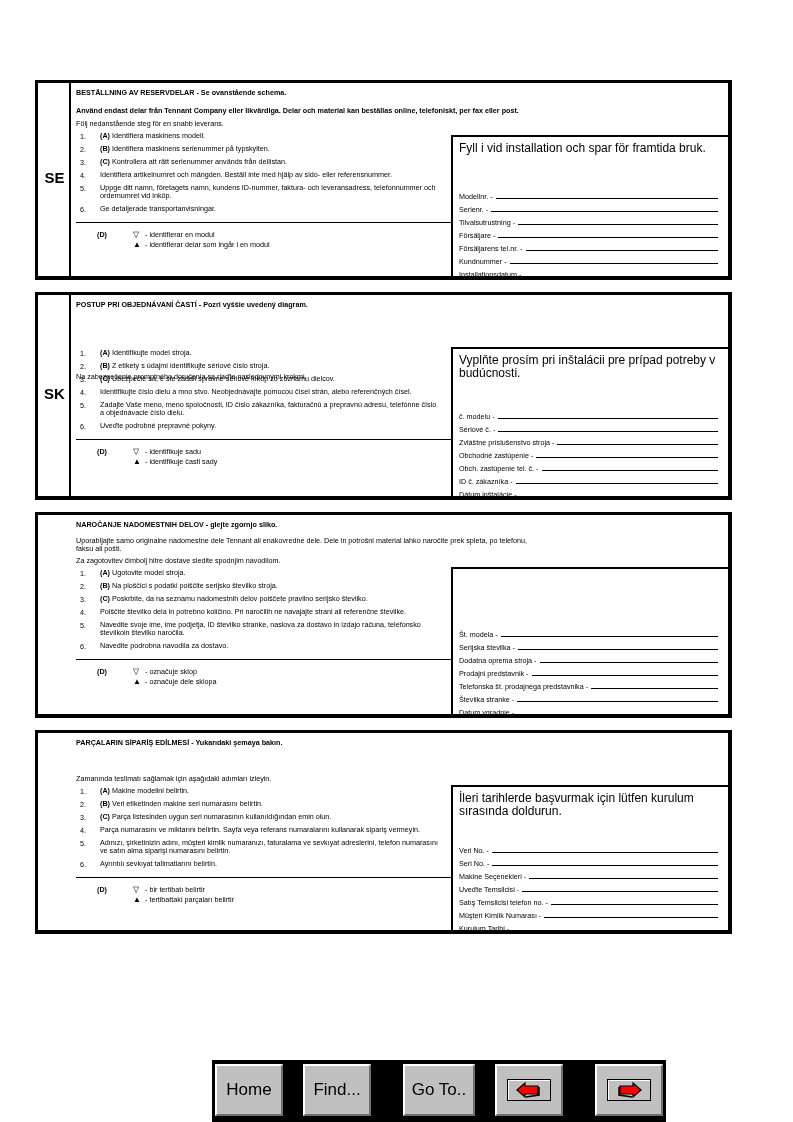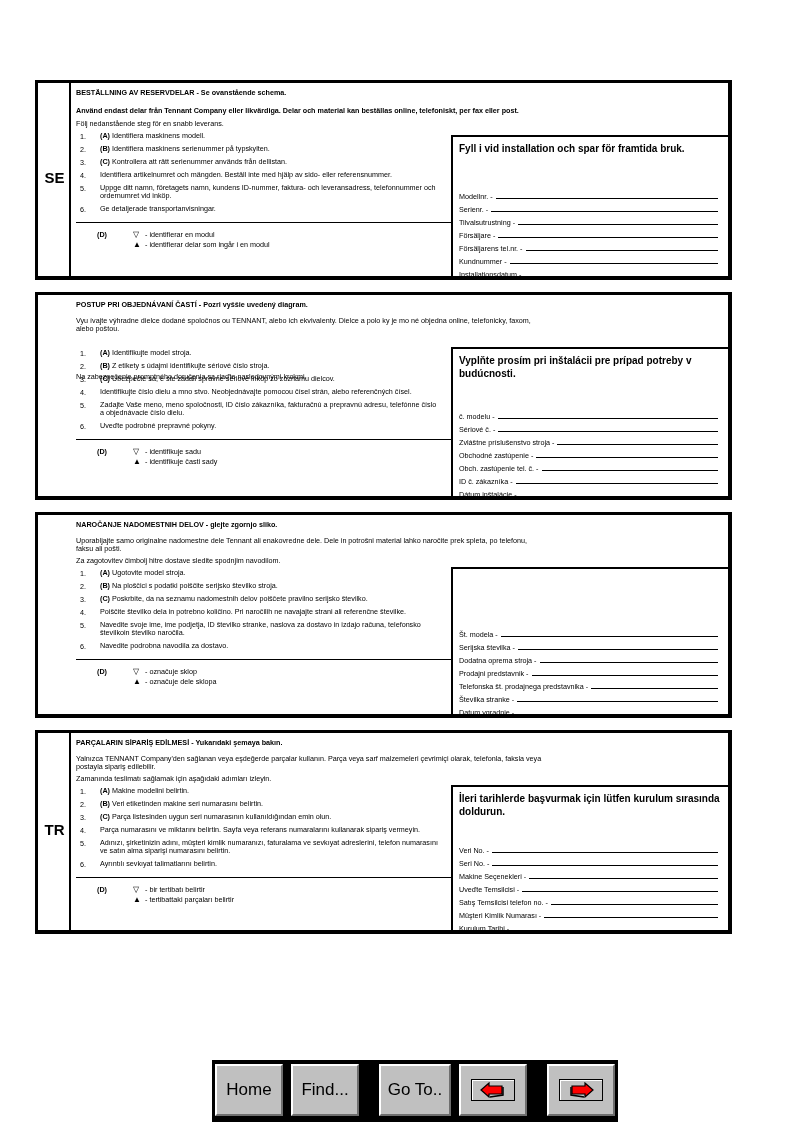"Fyll i vid installation och" .form-heading { font-size: 10px -> 12px; font-weight: bold -> normal }
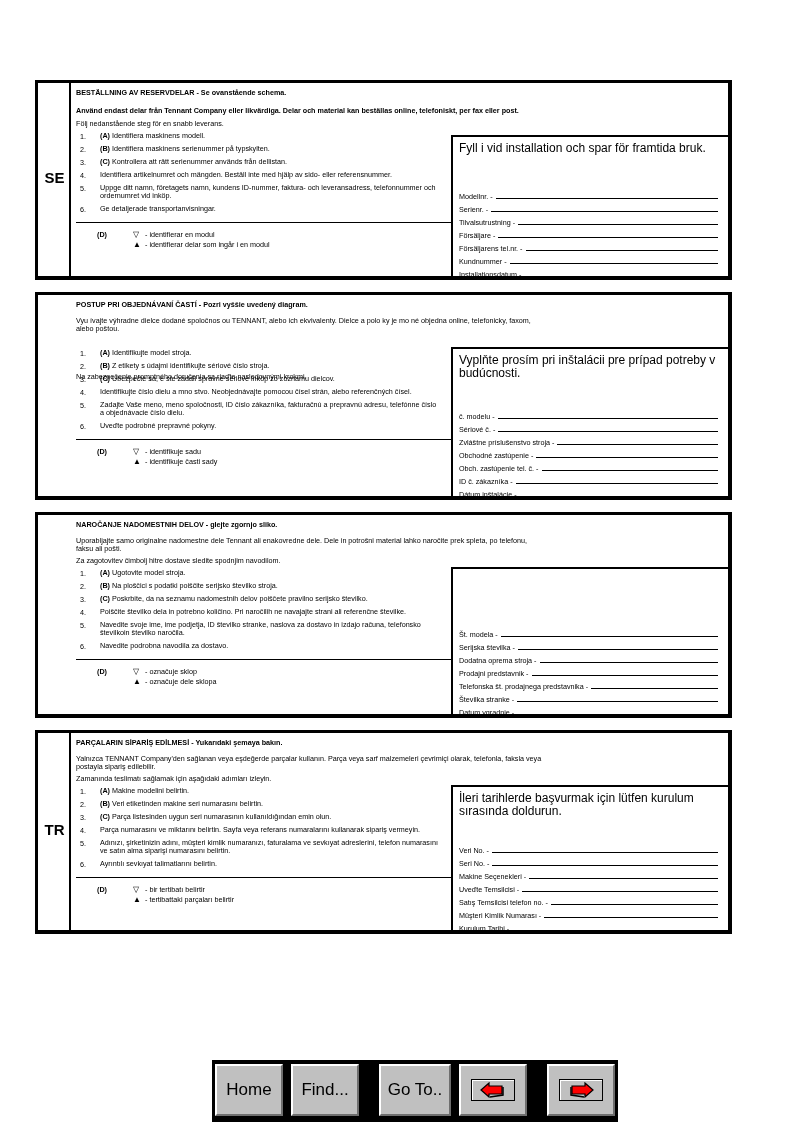"Vyu ívajte výhradne dielce dodané" div.para { html: <div>Vyu ívajte výhradne dielce dodané spoločnos ou TENNANT, alebo ich ekvivalenty. Dielce a polo ky je mo né objedna online, telefonicky, faxom, alebo poštou.</div> -> none }
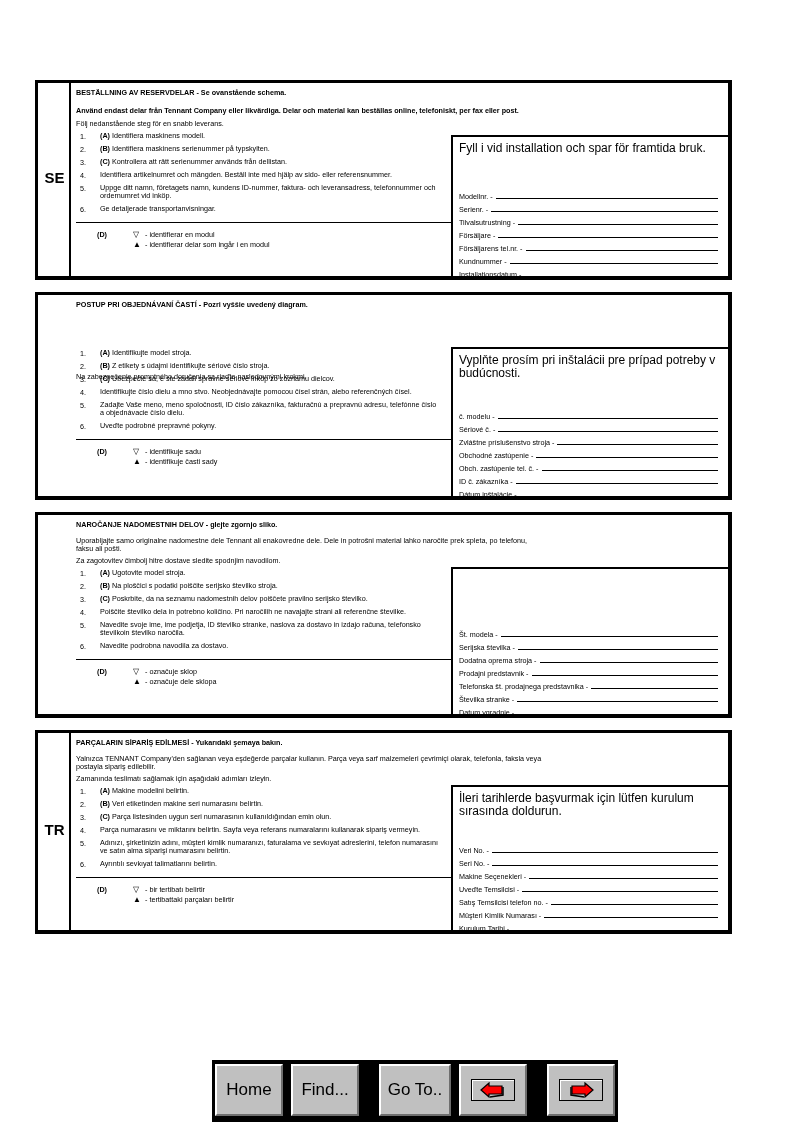"SK" div.lang-col { html: none -> <div> <div>SK</div> </div> }
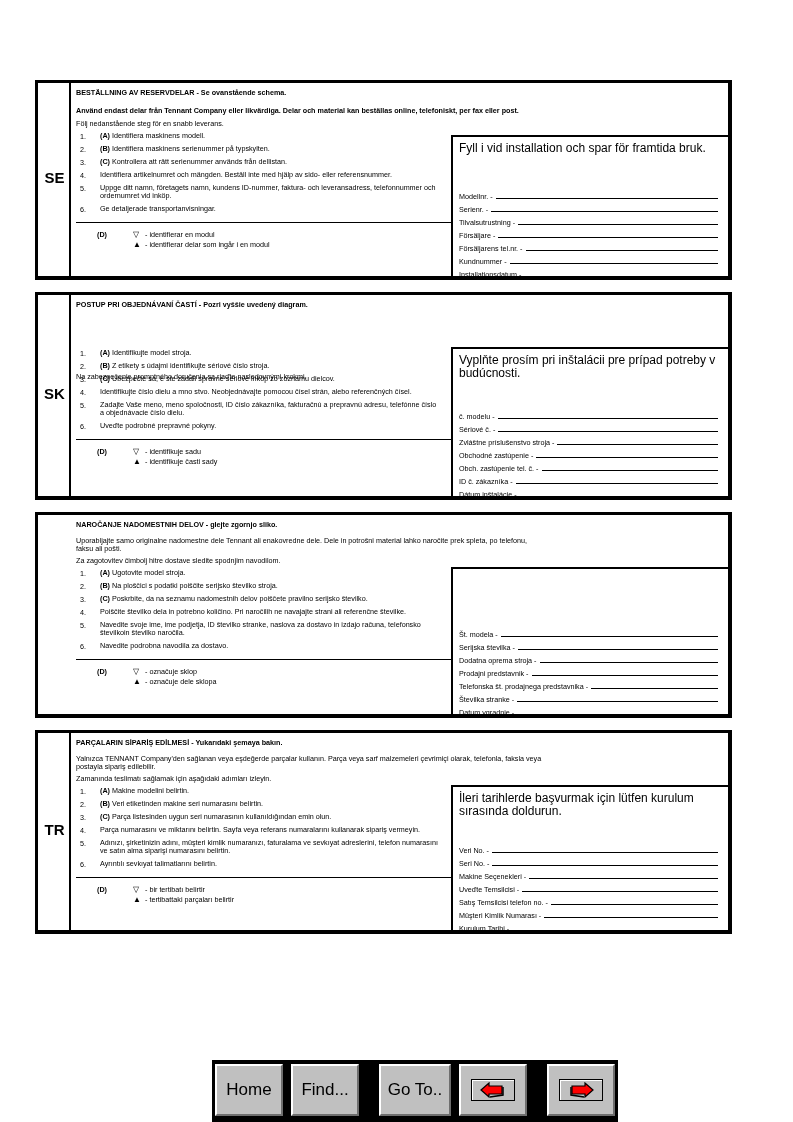"Yalnızca TENNANT Company'den sağlanan" div.para { html: <div>Yalnızca TENNANT Company'den sağlanan veya eşdeğerde parçalar kullanın. Parça veya sarf malzemeleri çevrimiçi olarak, telefonla, faksla veya postayla sipariş edilebilir.</div> -> none }
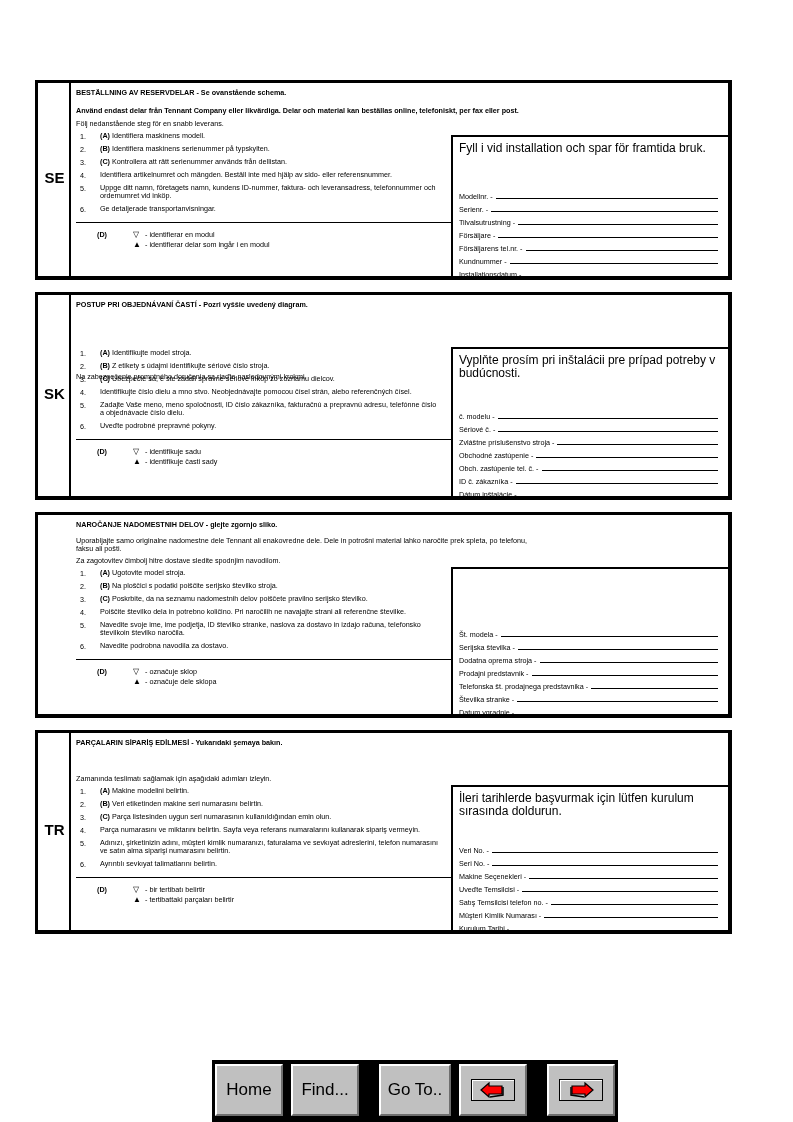"TR" div.lang-col { html: <div> <div>TR</div> </div> -> none }
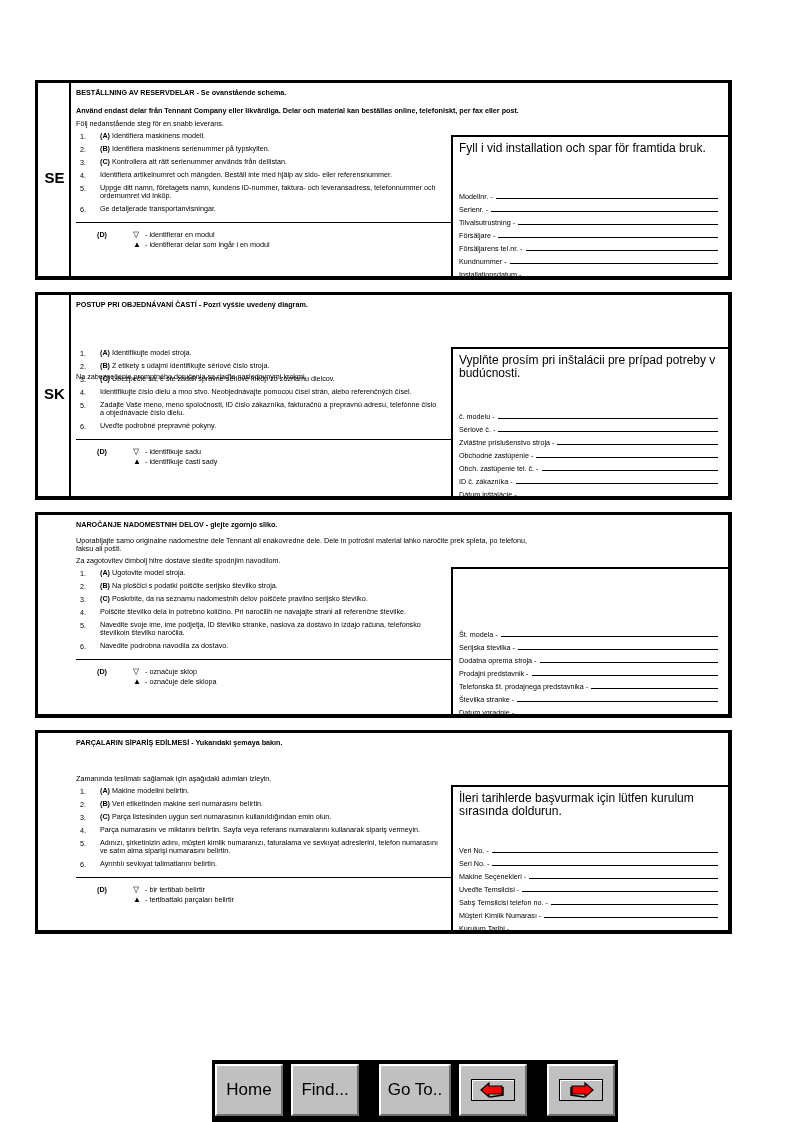"Home" .navbar { gap: 8px -> 20px }
